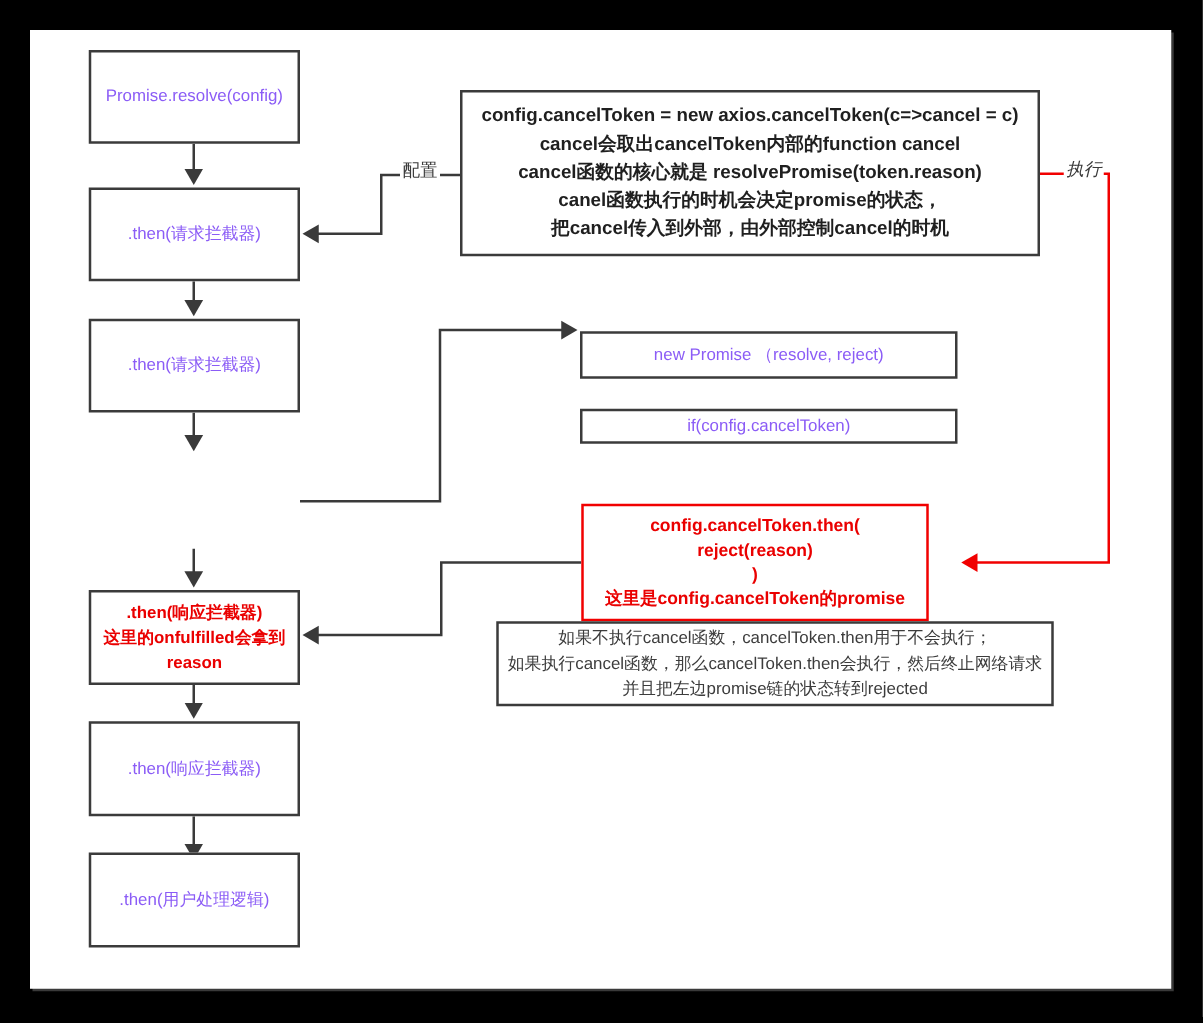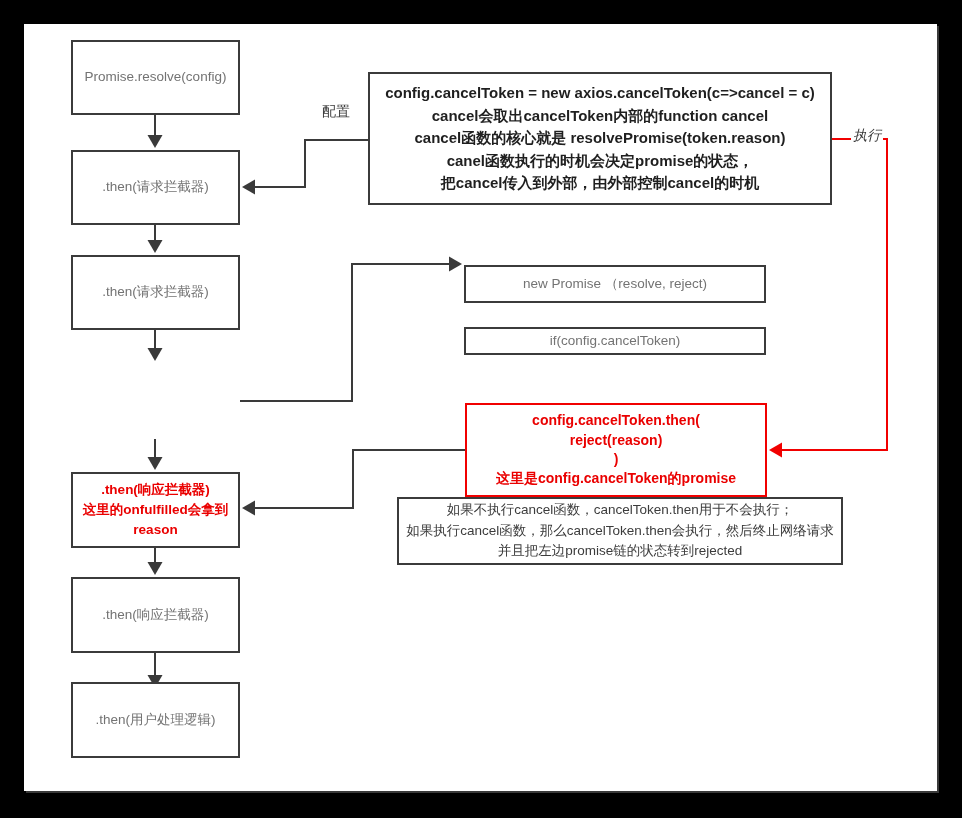"Promise.resolve(config)" .node { color: #737373 -> #8b5cf6 }
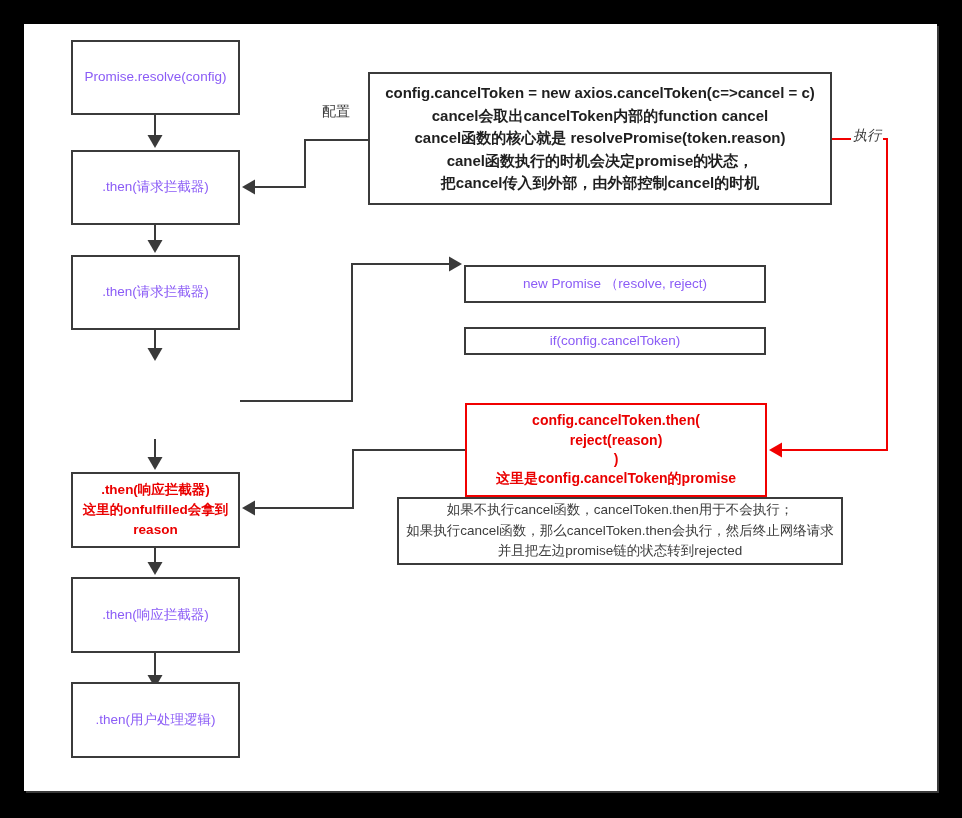"配置" #label-config { top: 79px -> 104px }
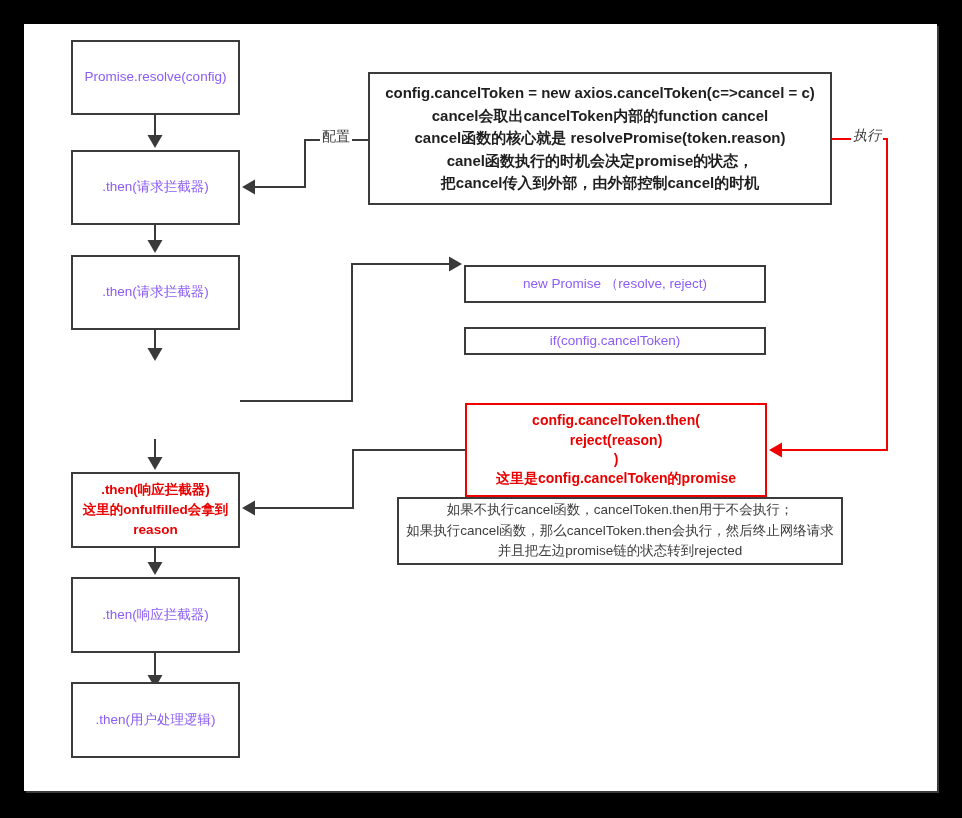"config.cancelToken.then(" #cancel-then { width: 302px -> 278px }
